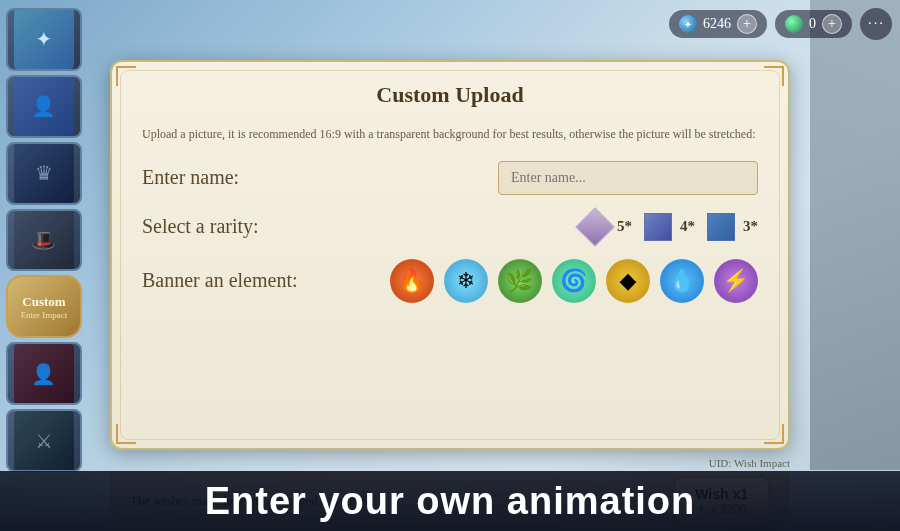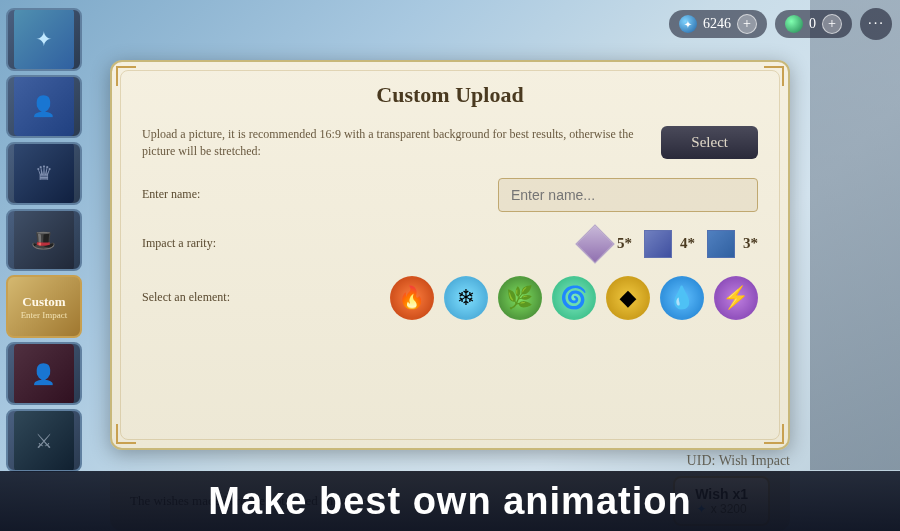"Select" button.select-btn { html: <button>Select</button> -> none }
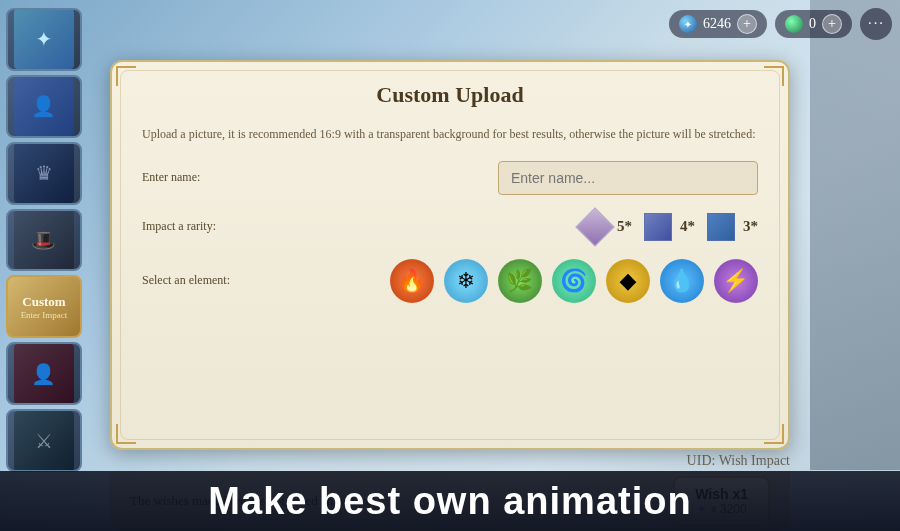"Enter name:" .dialog-label { font-size: 12px -> 20px }
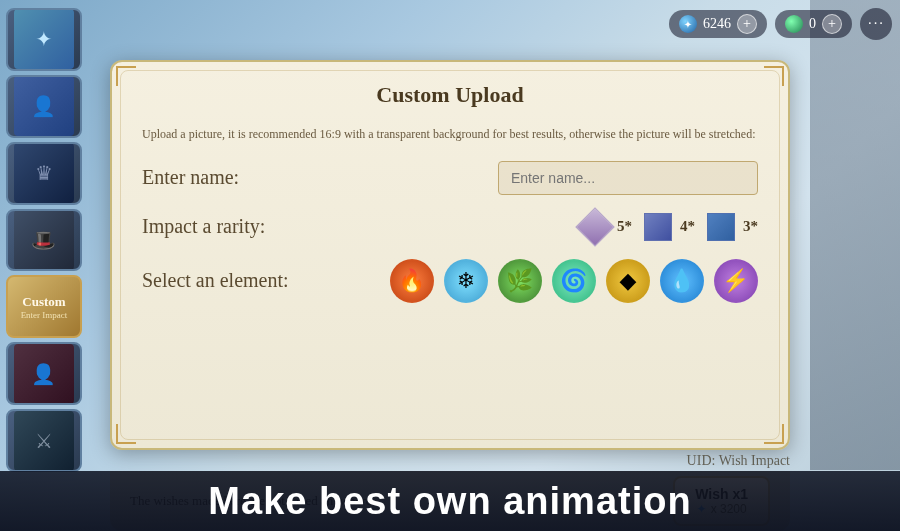"Enter name..." .name-input { font-family: Liberation Sans, sans-serif -> Liberation Serif, serif }
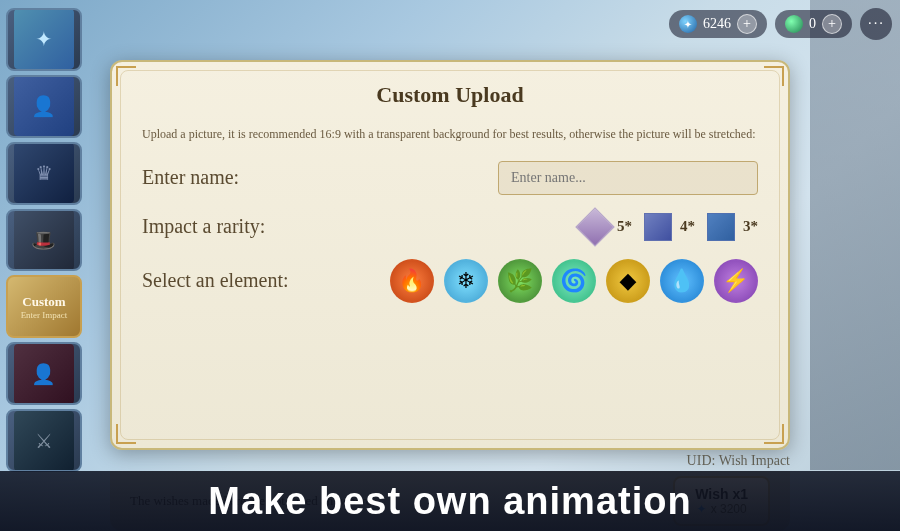"Impact a rarity:" span.dialog-label { text: Impact -> Select }
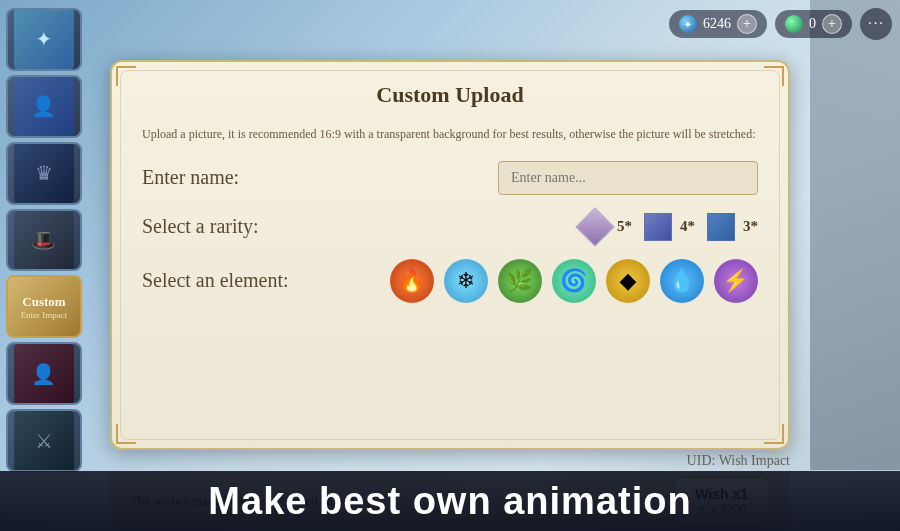"Select an element:" span.dialog-label { text: Select -> Banner }
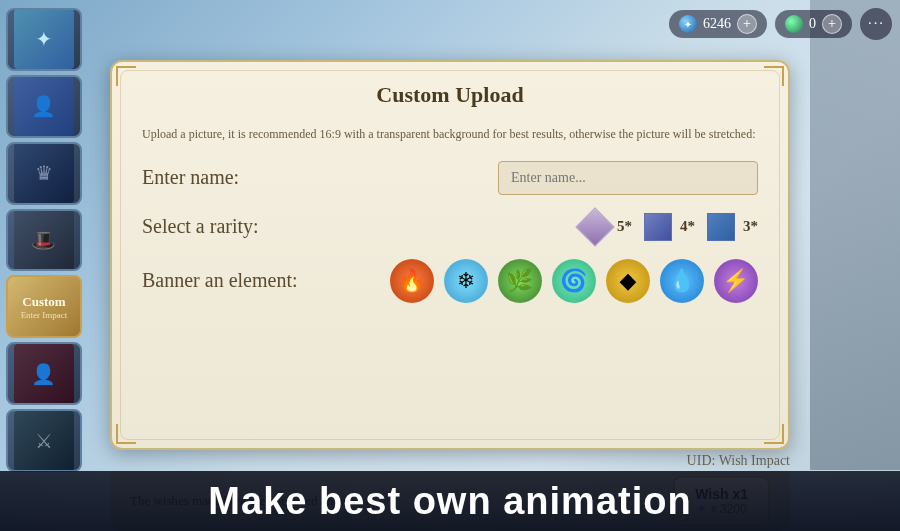"Custom" .custom-item { border-radius: 8px -> 16px }
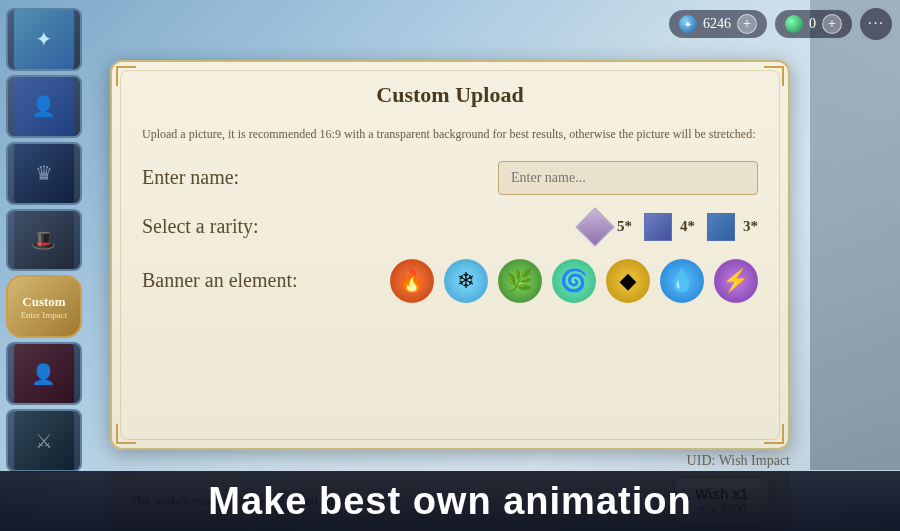"UID: Wish Impact" .uid-bar { font-size: 14px -> 11px }
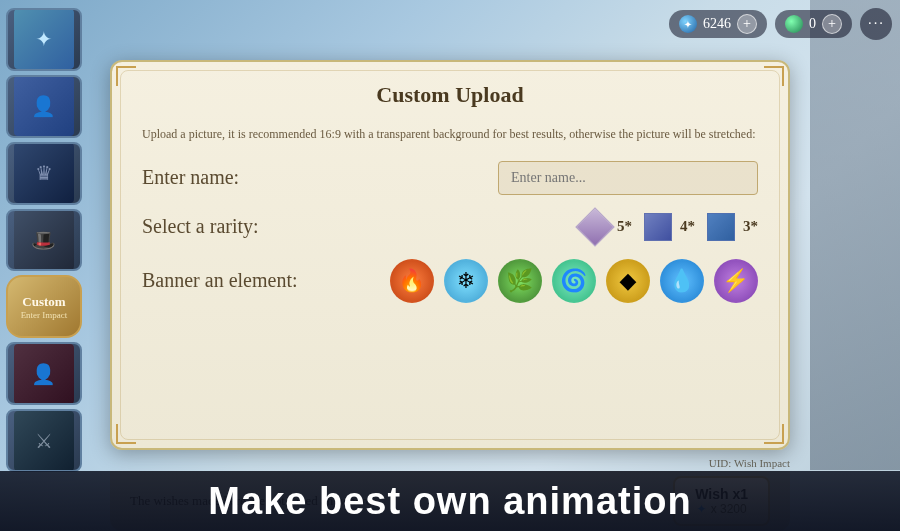"Make best own animation" span.bottom-title-text { text: Make best -> Enter your }
